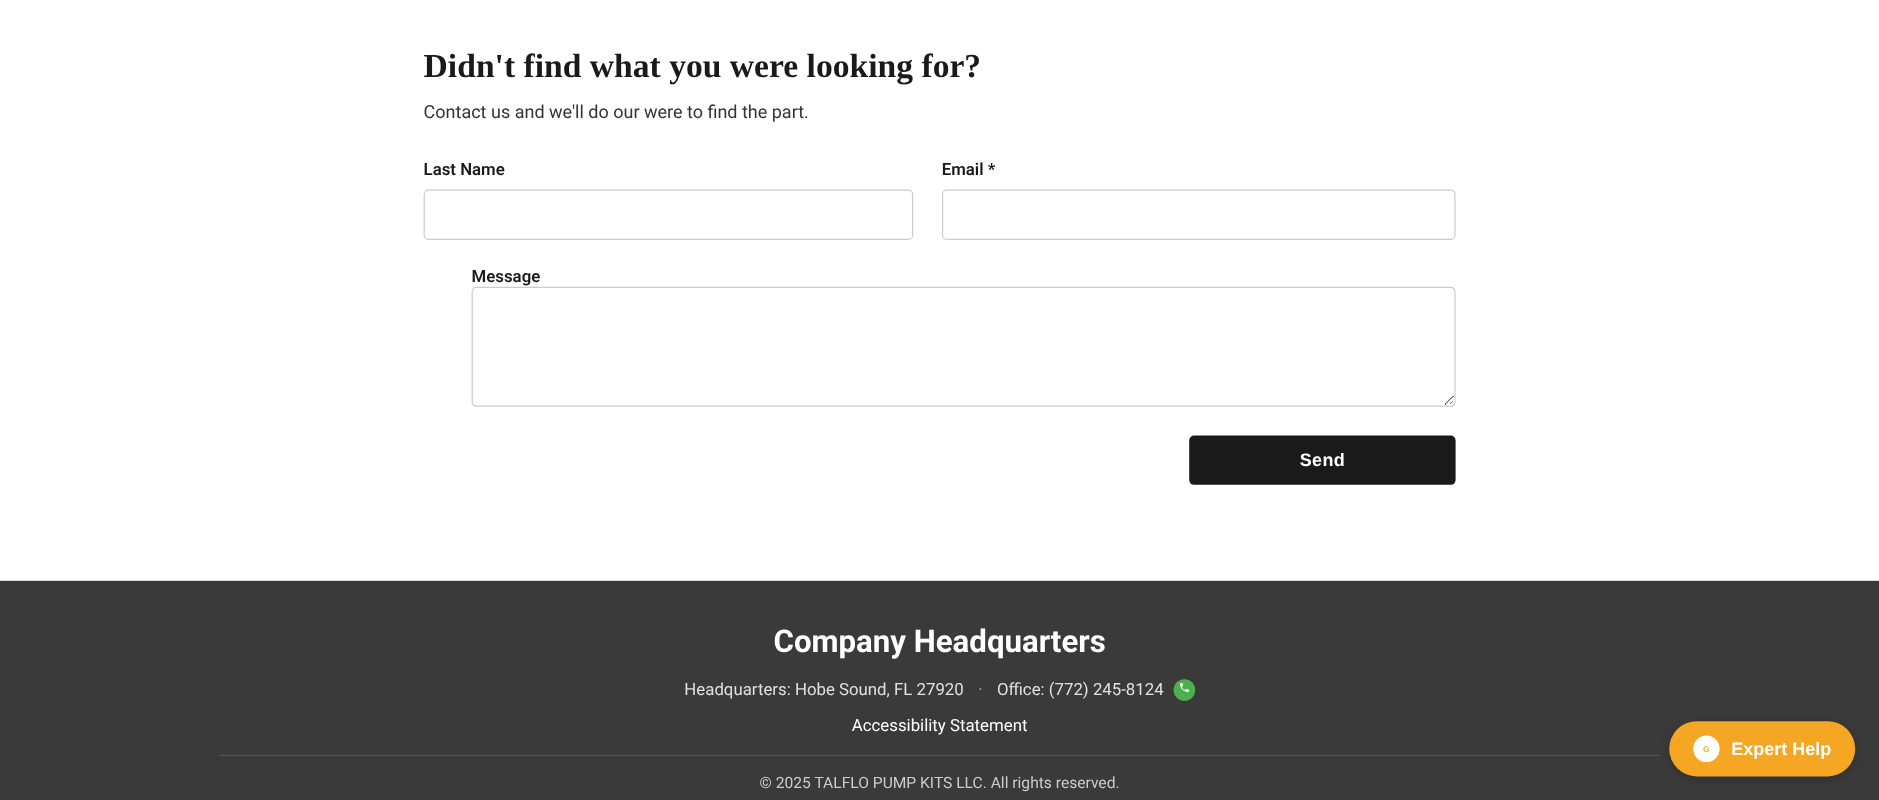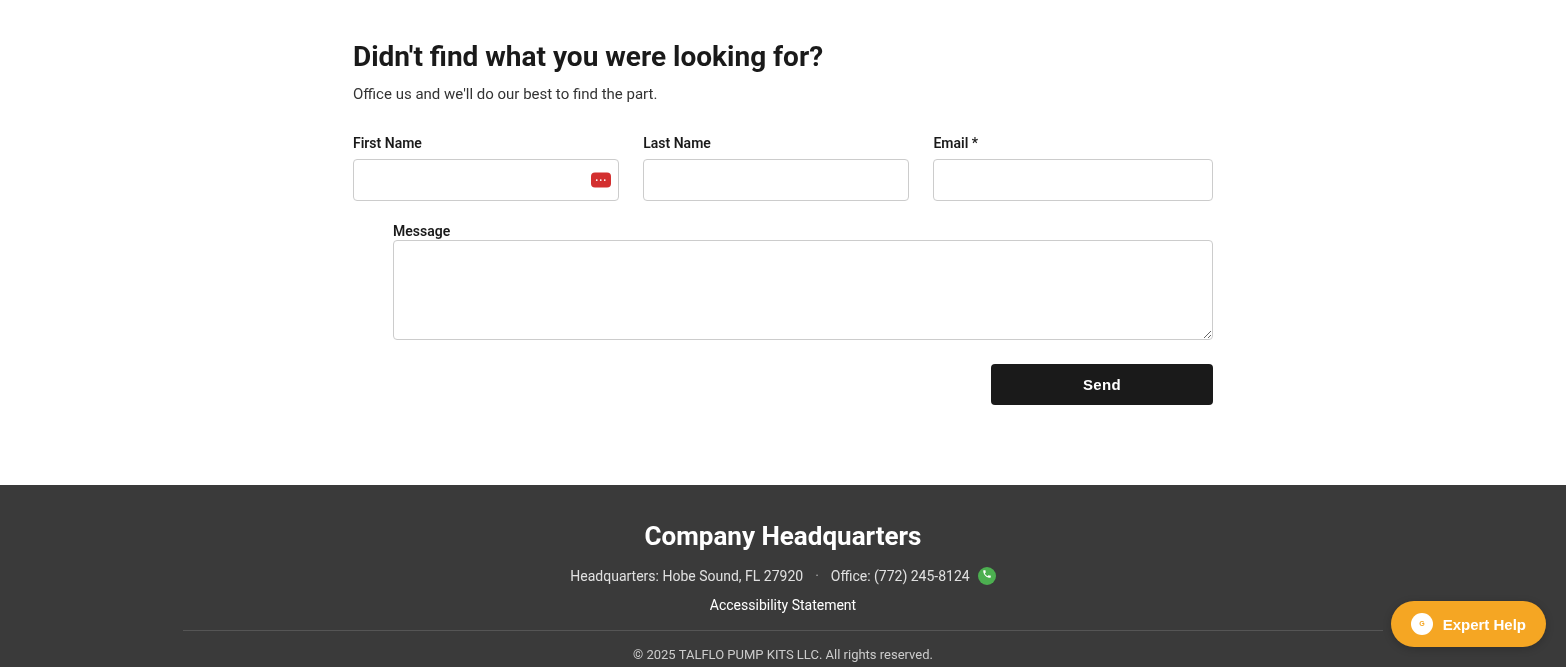"Didn't find what you were" .page-heading { font-family: none -> Liberation Serif, serif }
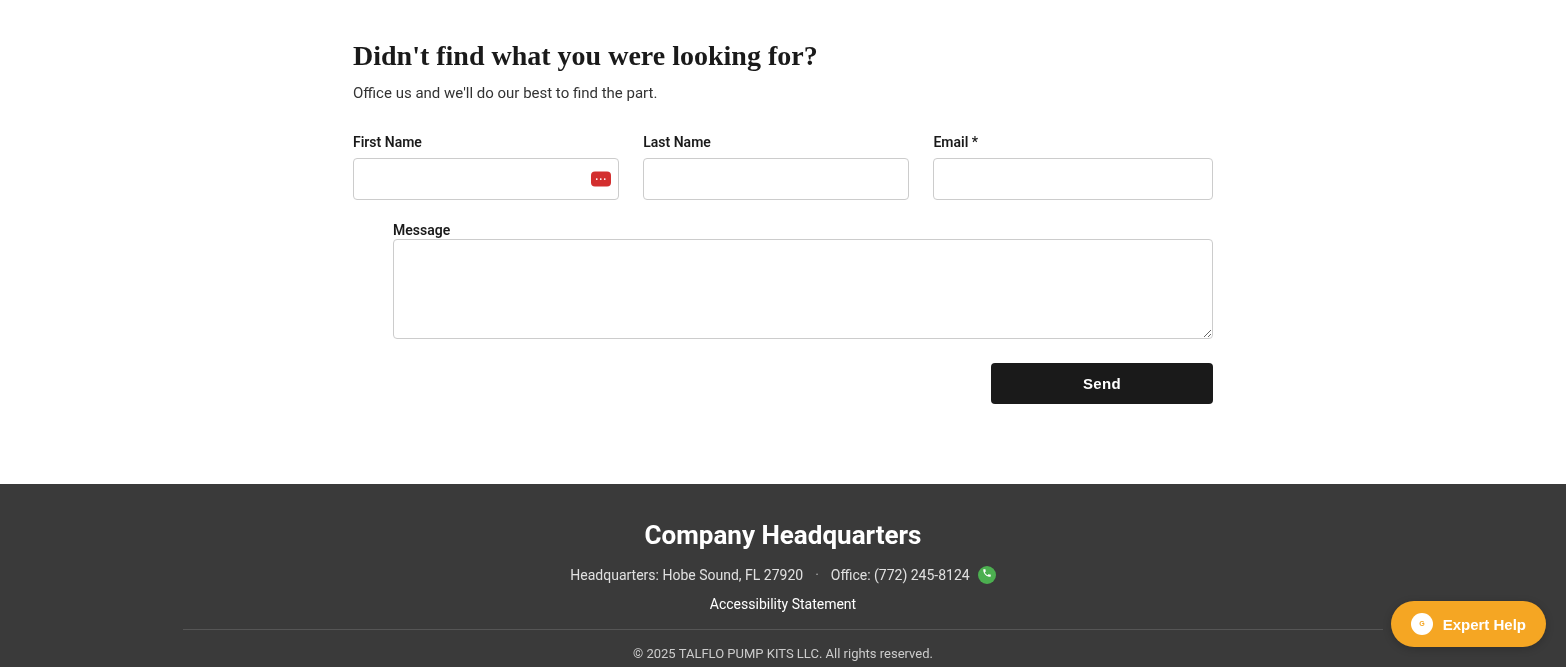"Office us and we'll do" p.page-subtext { text: Office us and we'll do our best -> Contact us and we'll do our were }
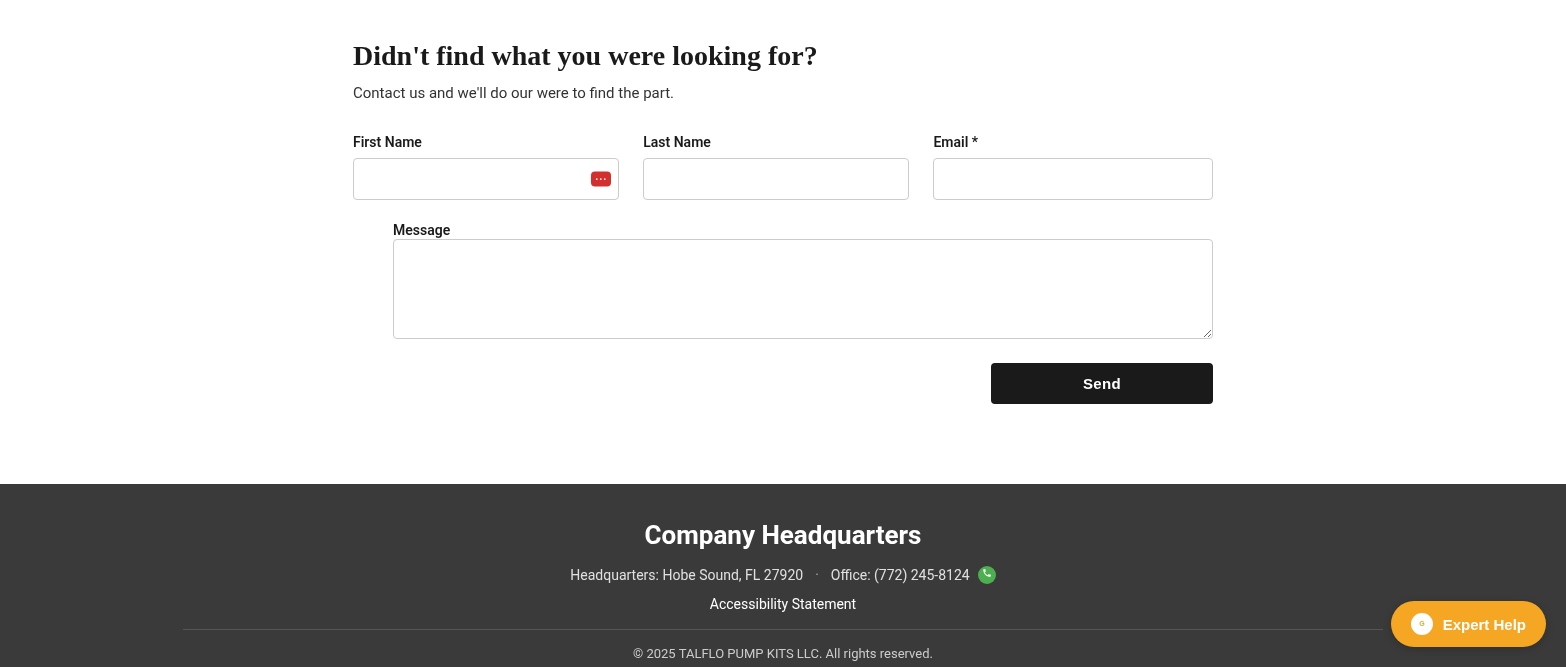"First Name" div.form-group { html: <div> <label>First Name</label> <div> <input> <span>···</span> </div> </div> -> none }
